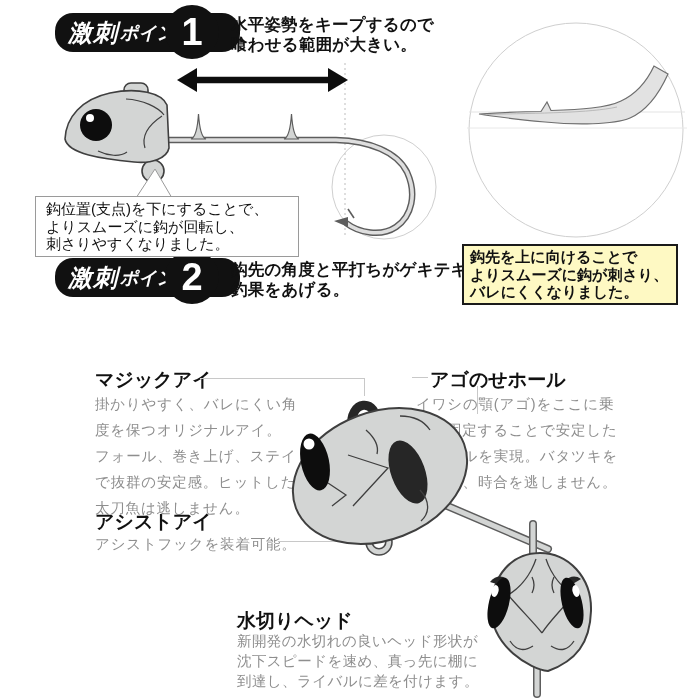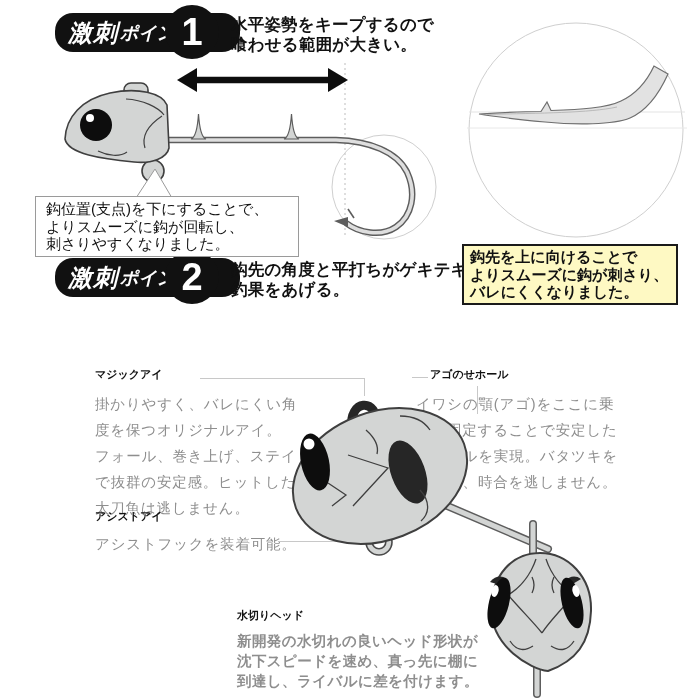"マジックアイ" .feat-title { font-size: 11px -> 19px }
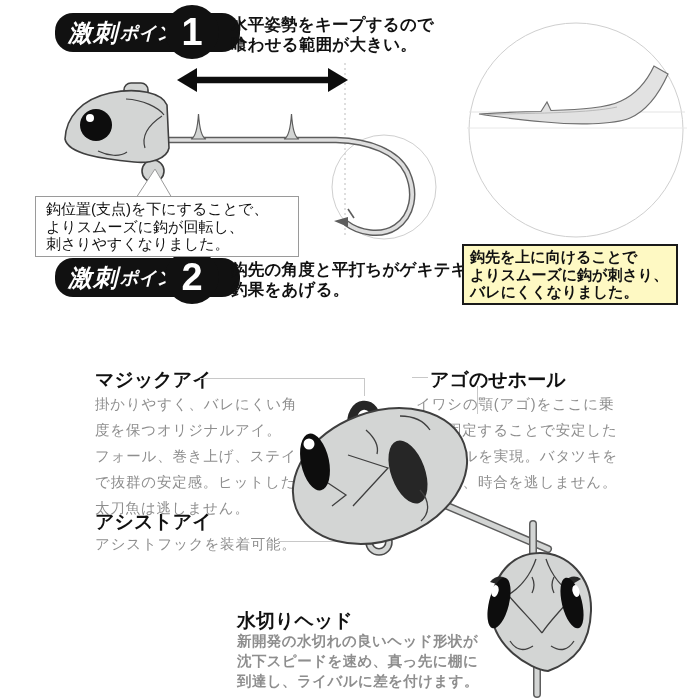"新開発の水切れの良いヘッド形状が" .feat-desc.tight { font-weight: bold -> none }
